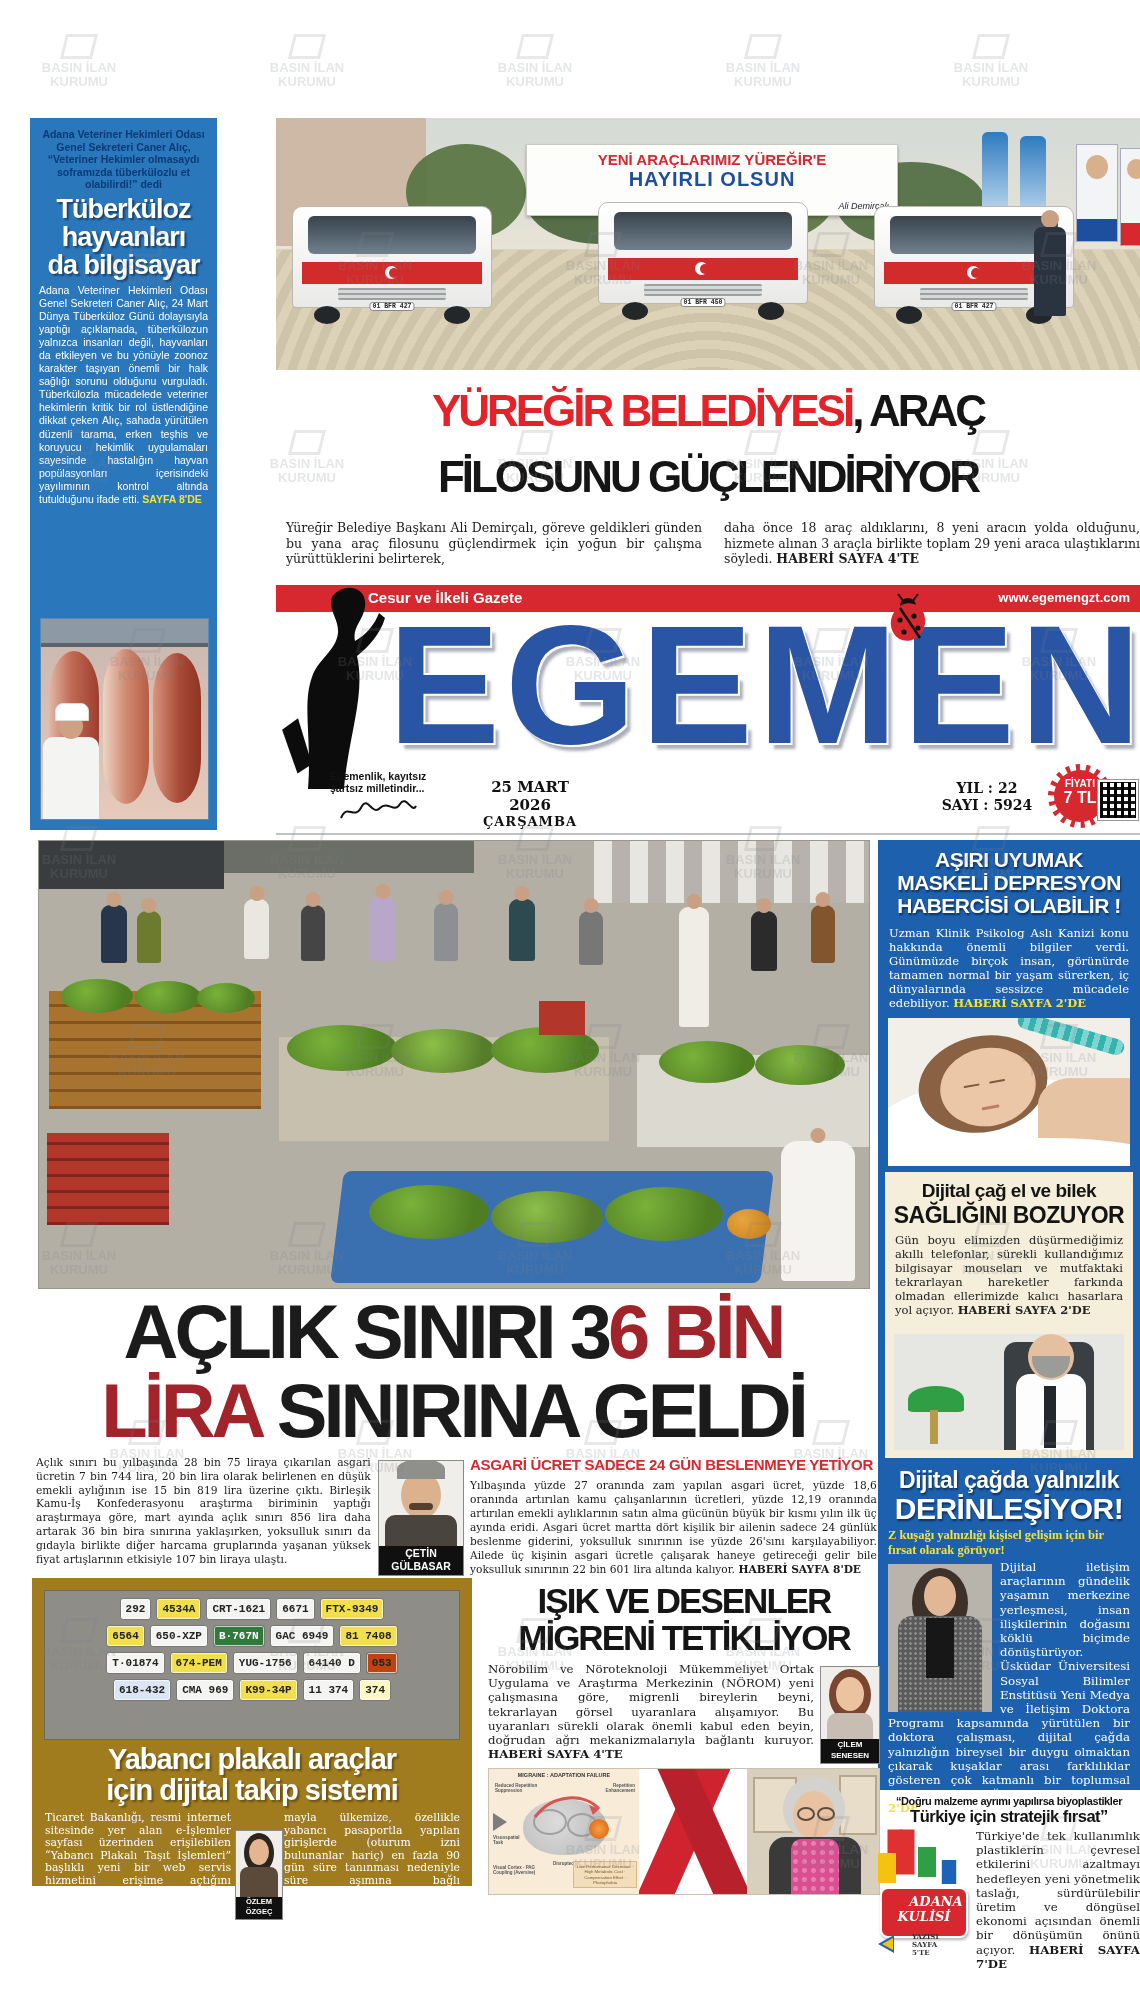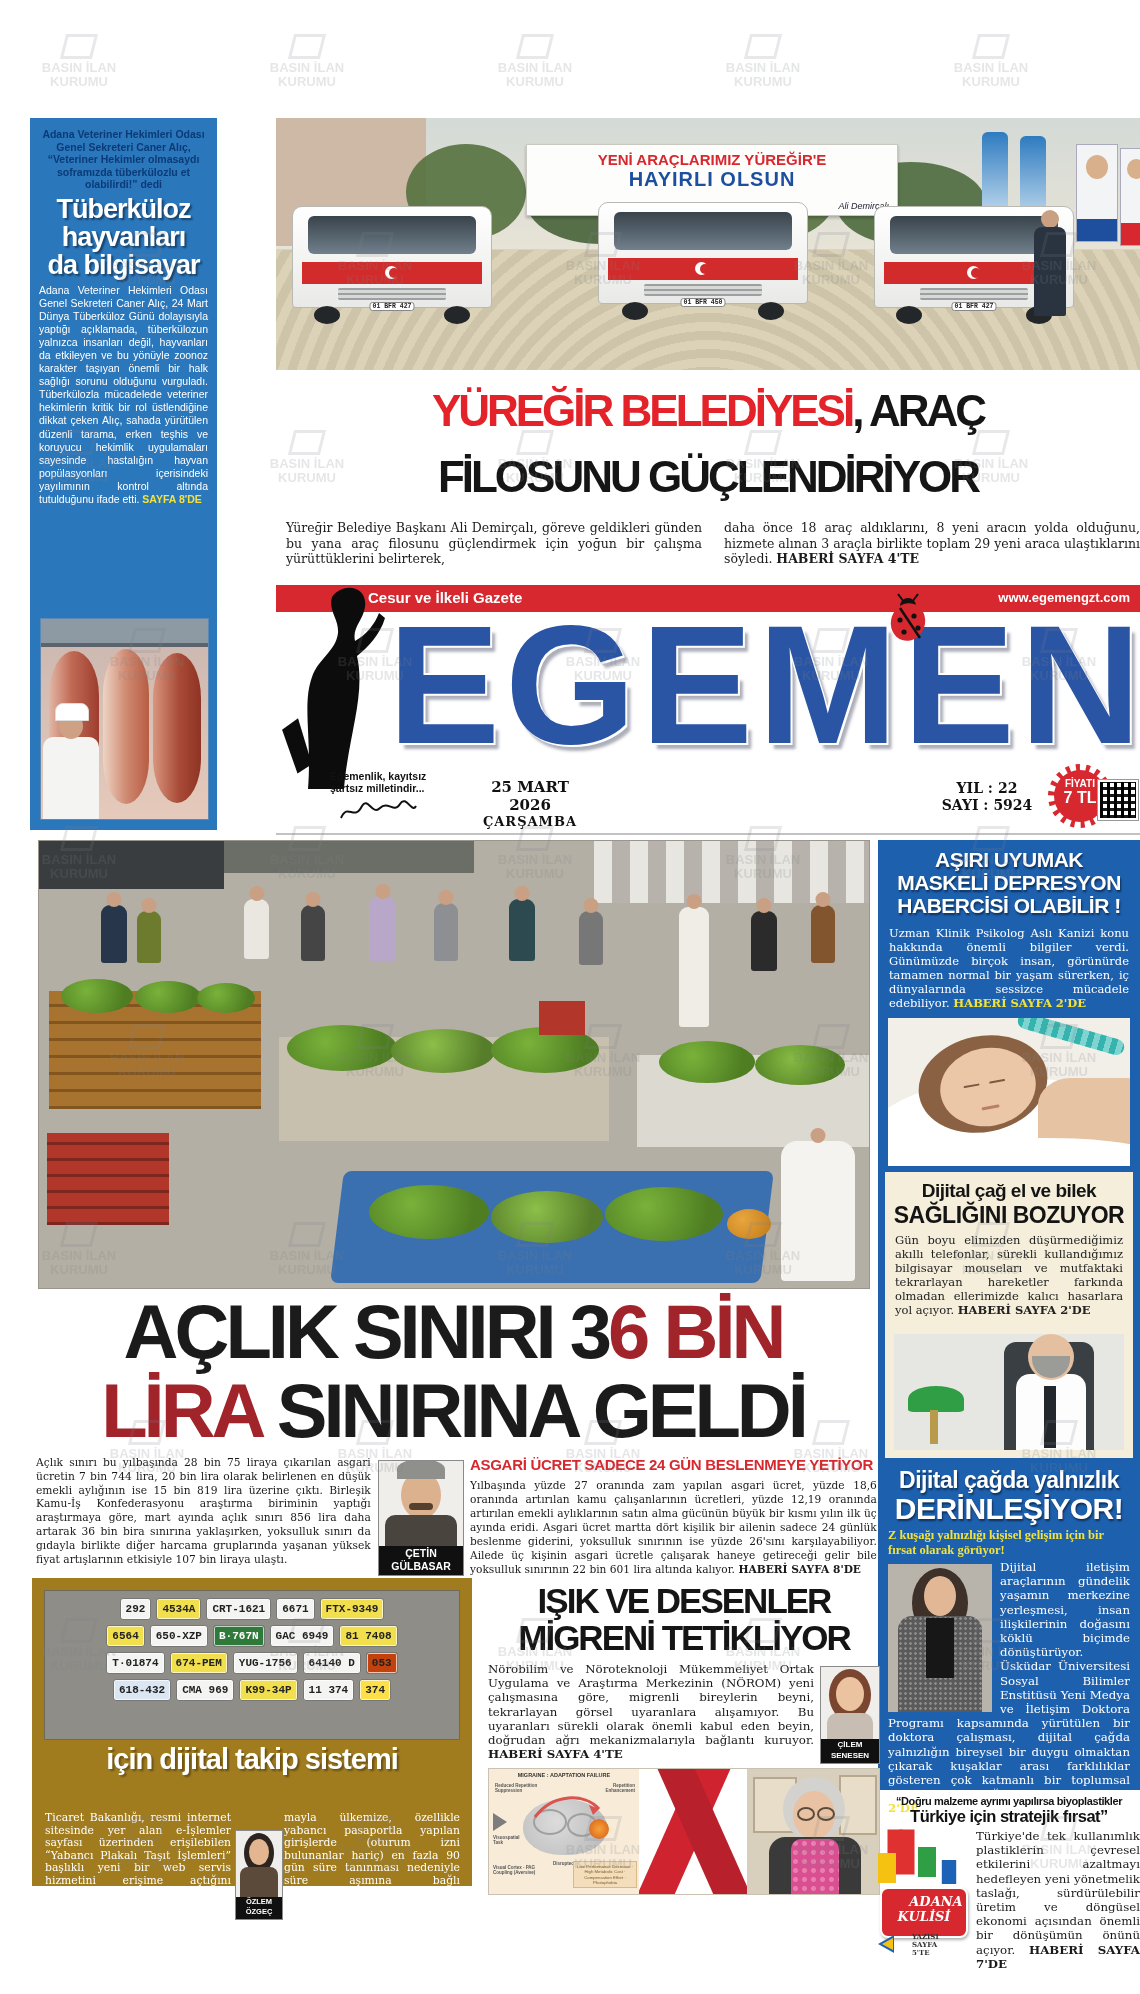"374" div.plate { background: #fde047 -> #fef9c3 }
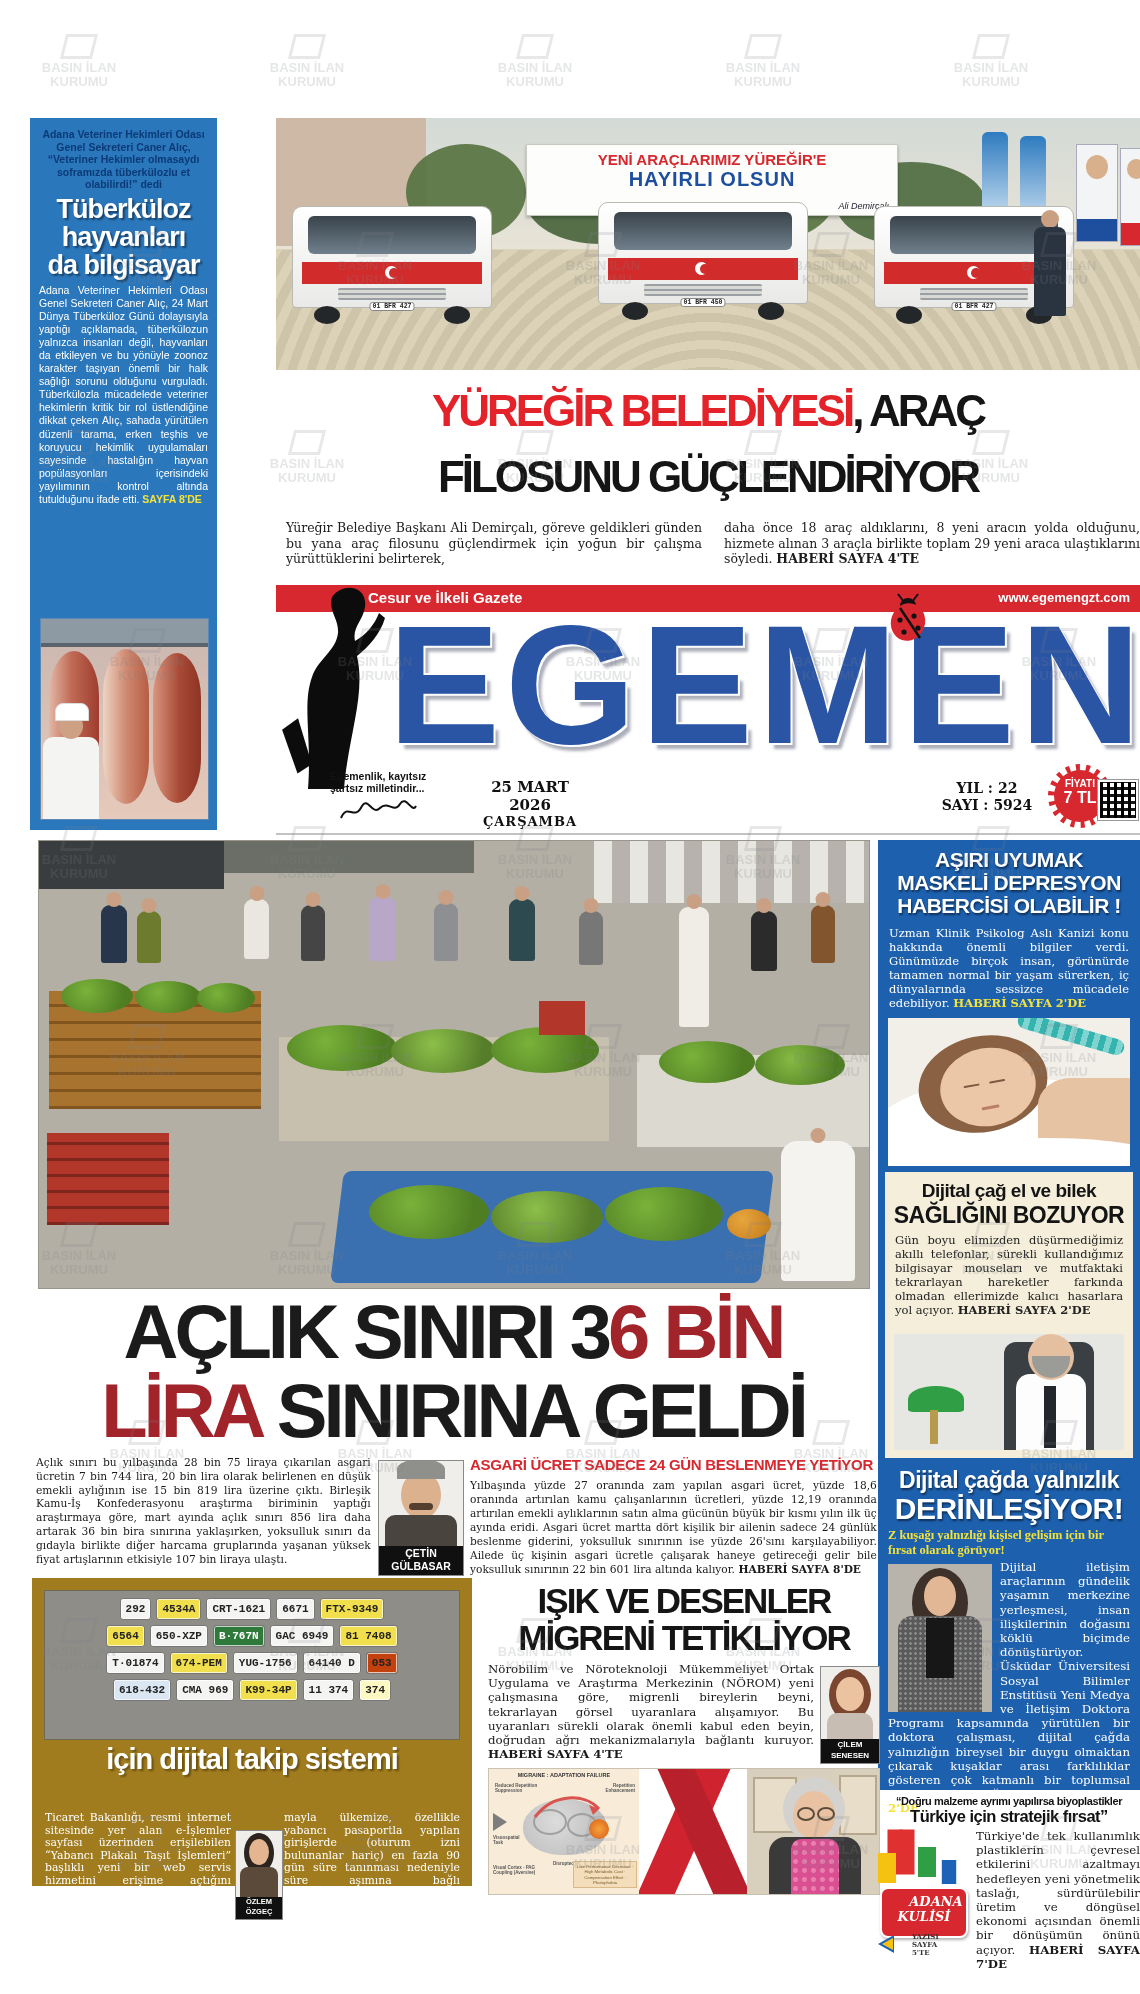"Yabancı plakalı araçlar" div { html: none -> <div>Yabancı plakalı araçlar</div> }
